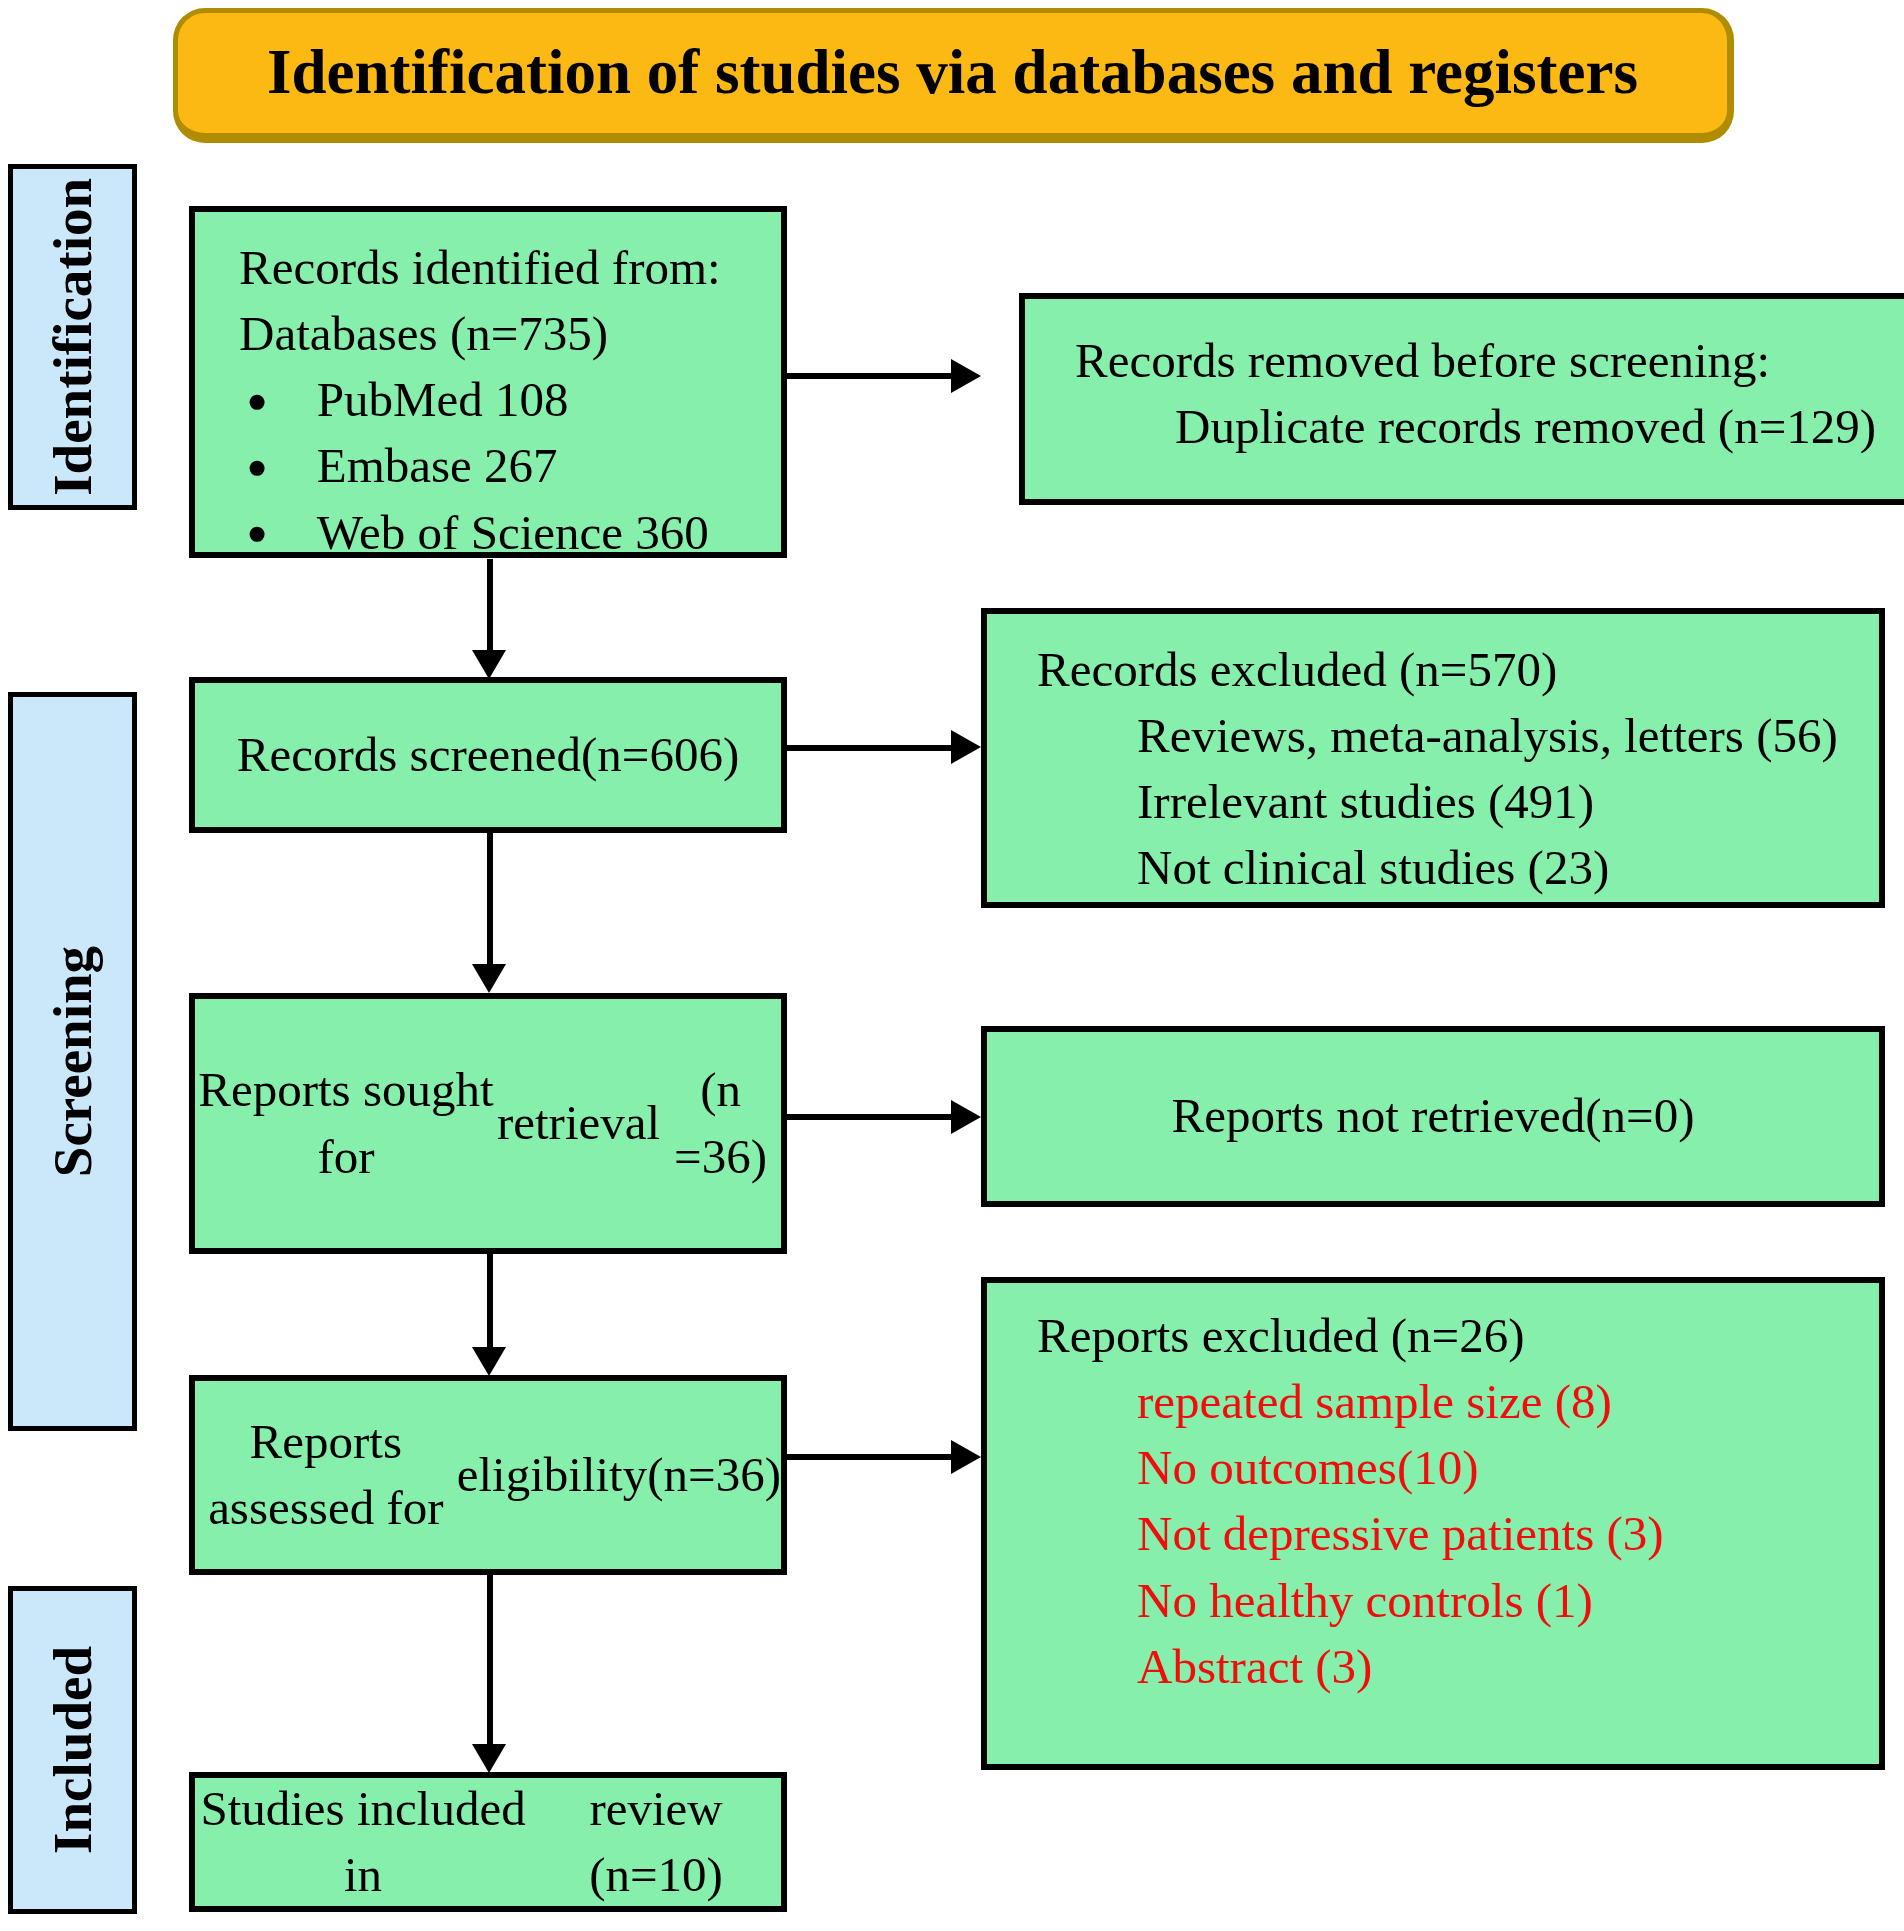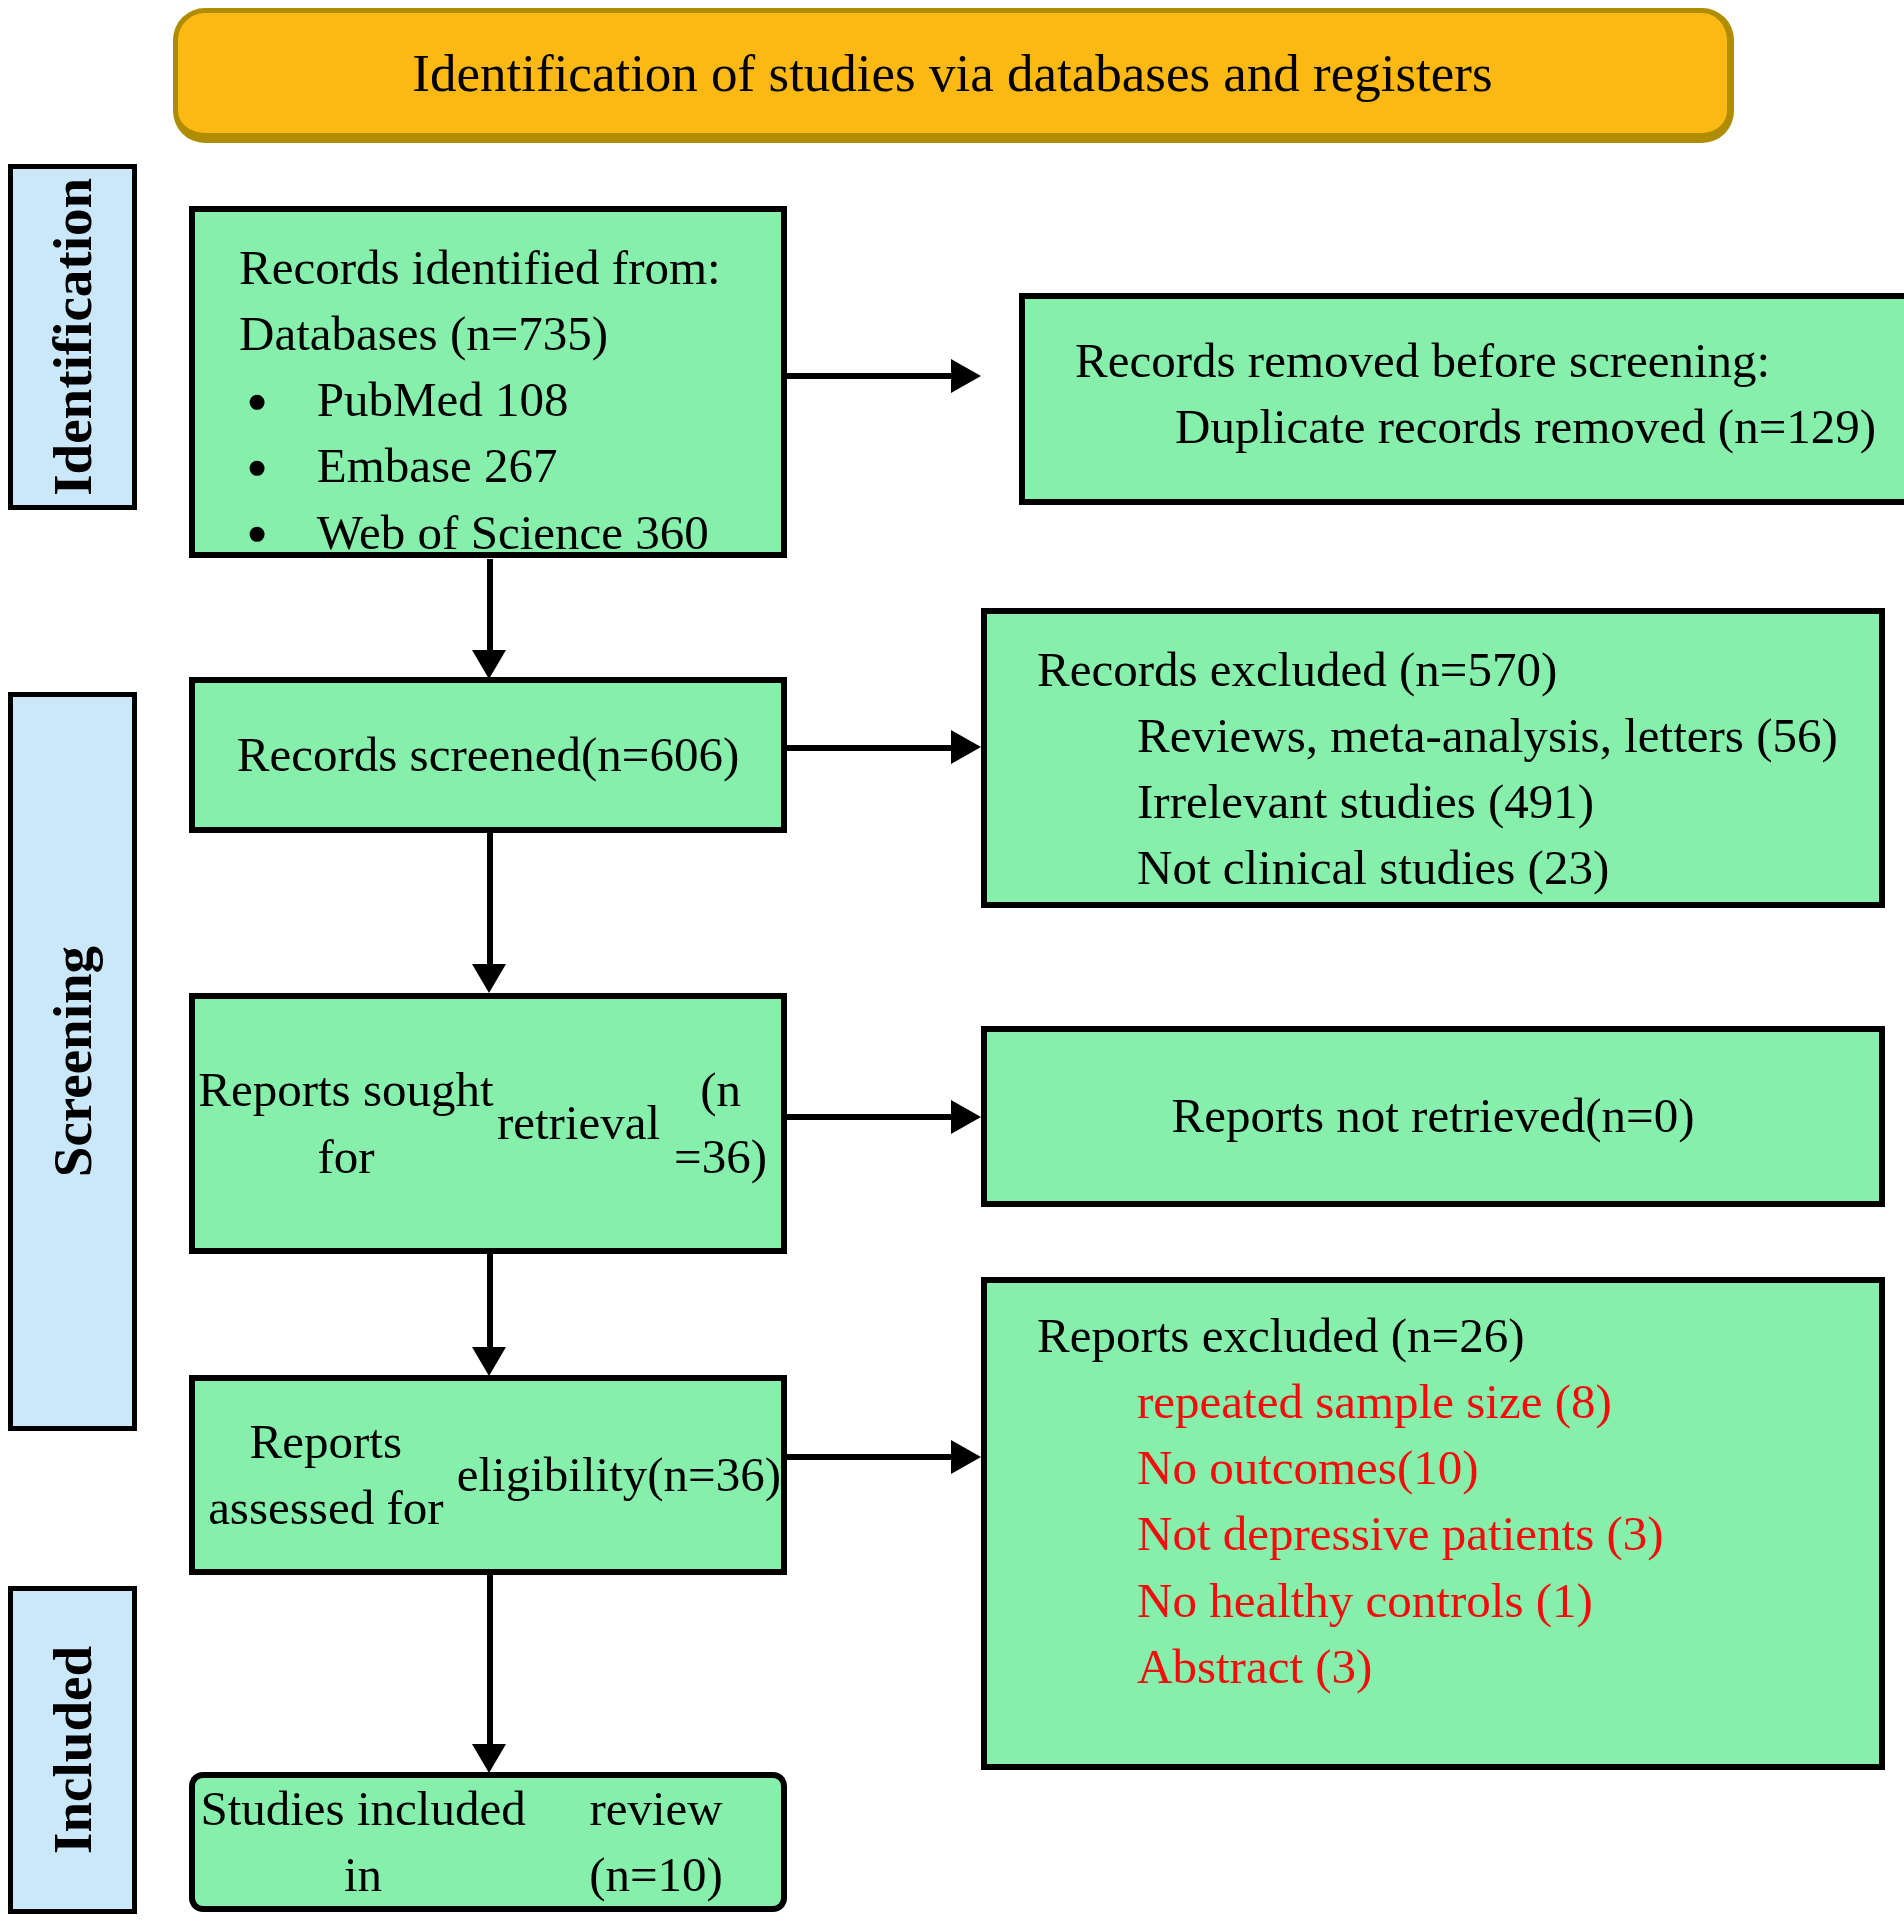"Identification of studies via databases" .banner-title { font-size: 53px -> 63px; font-weight: normal -> bold }
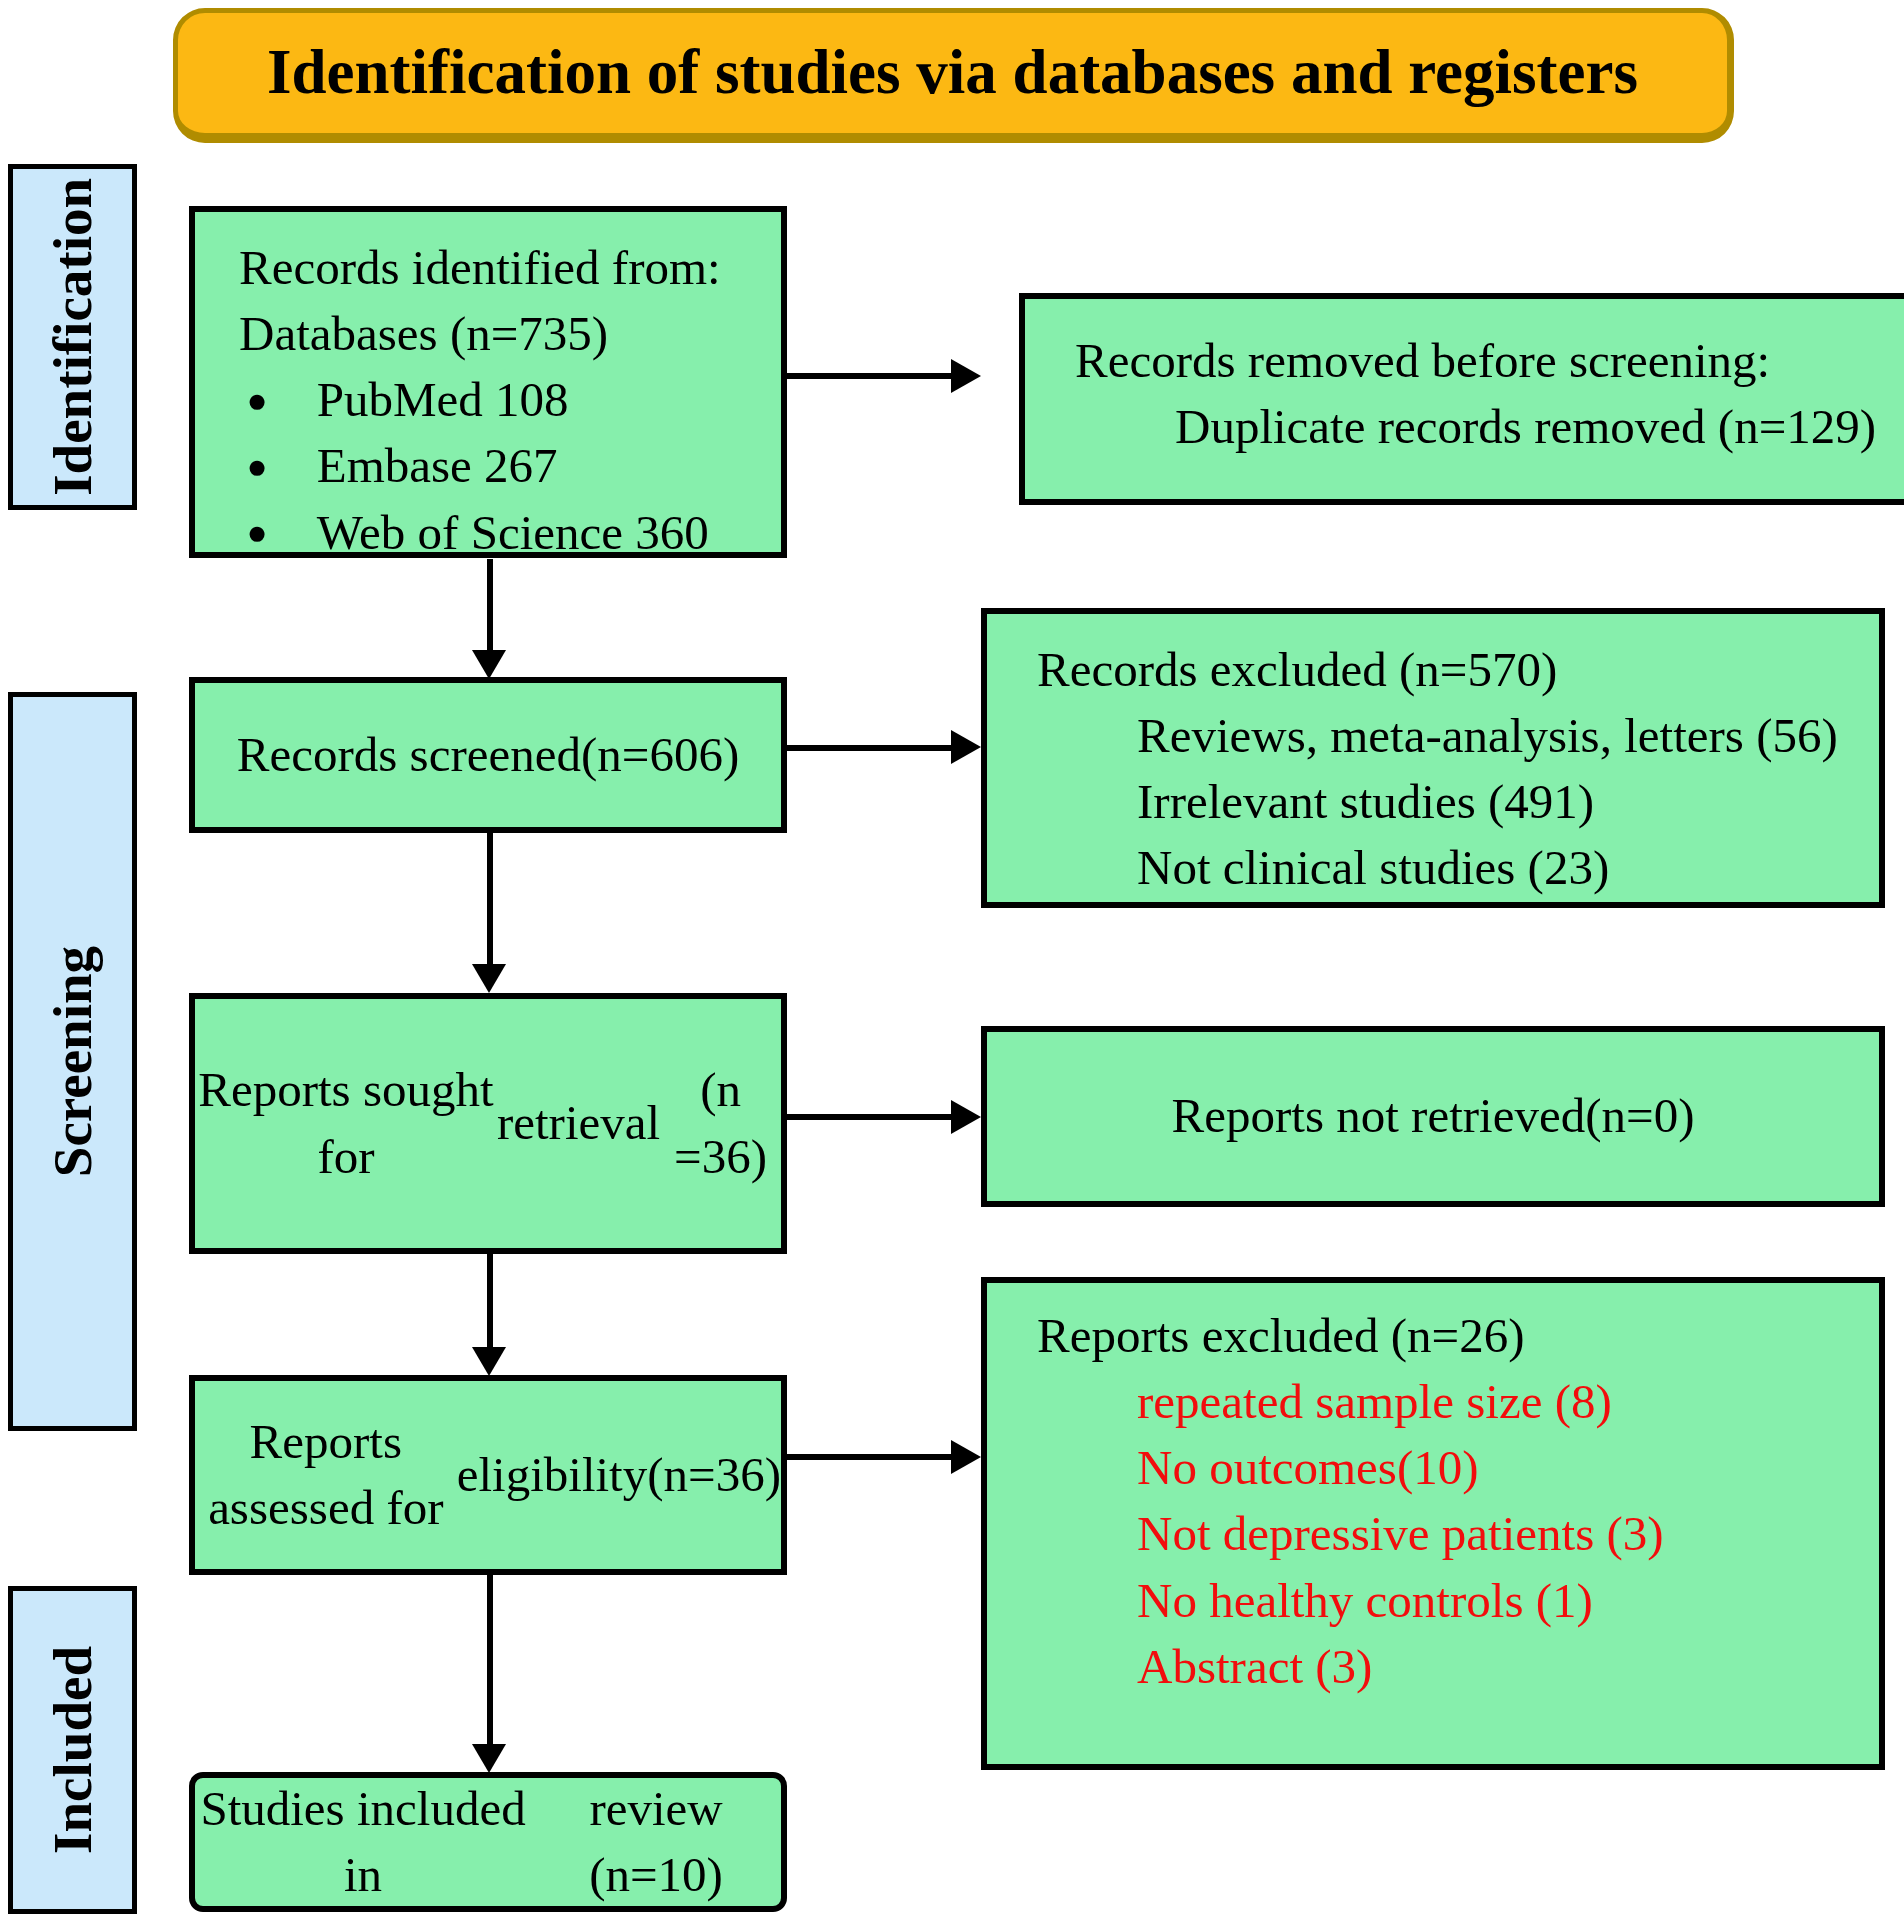"Studies included in" #box-included-studies { border-radius: 14px -> none }
